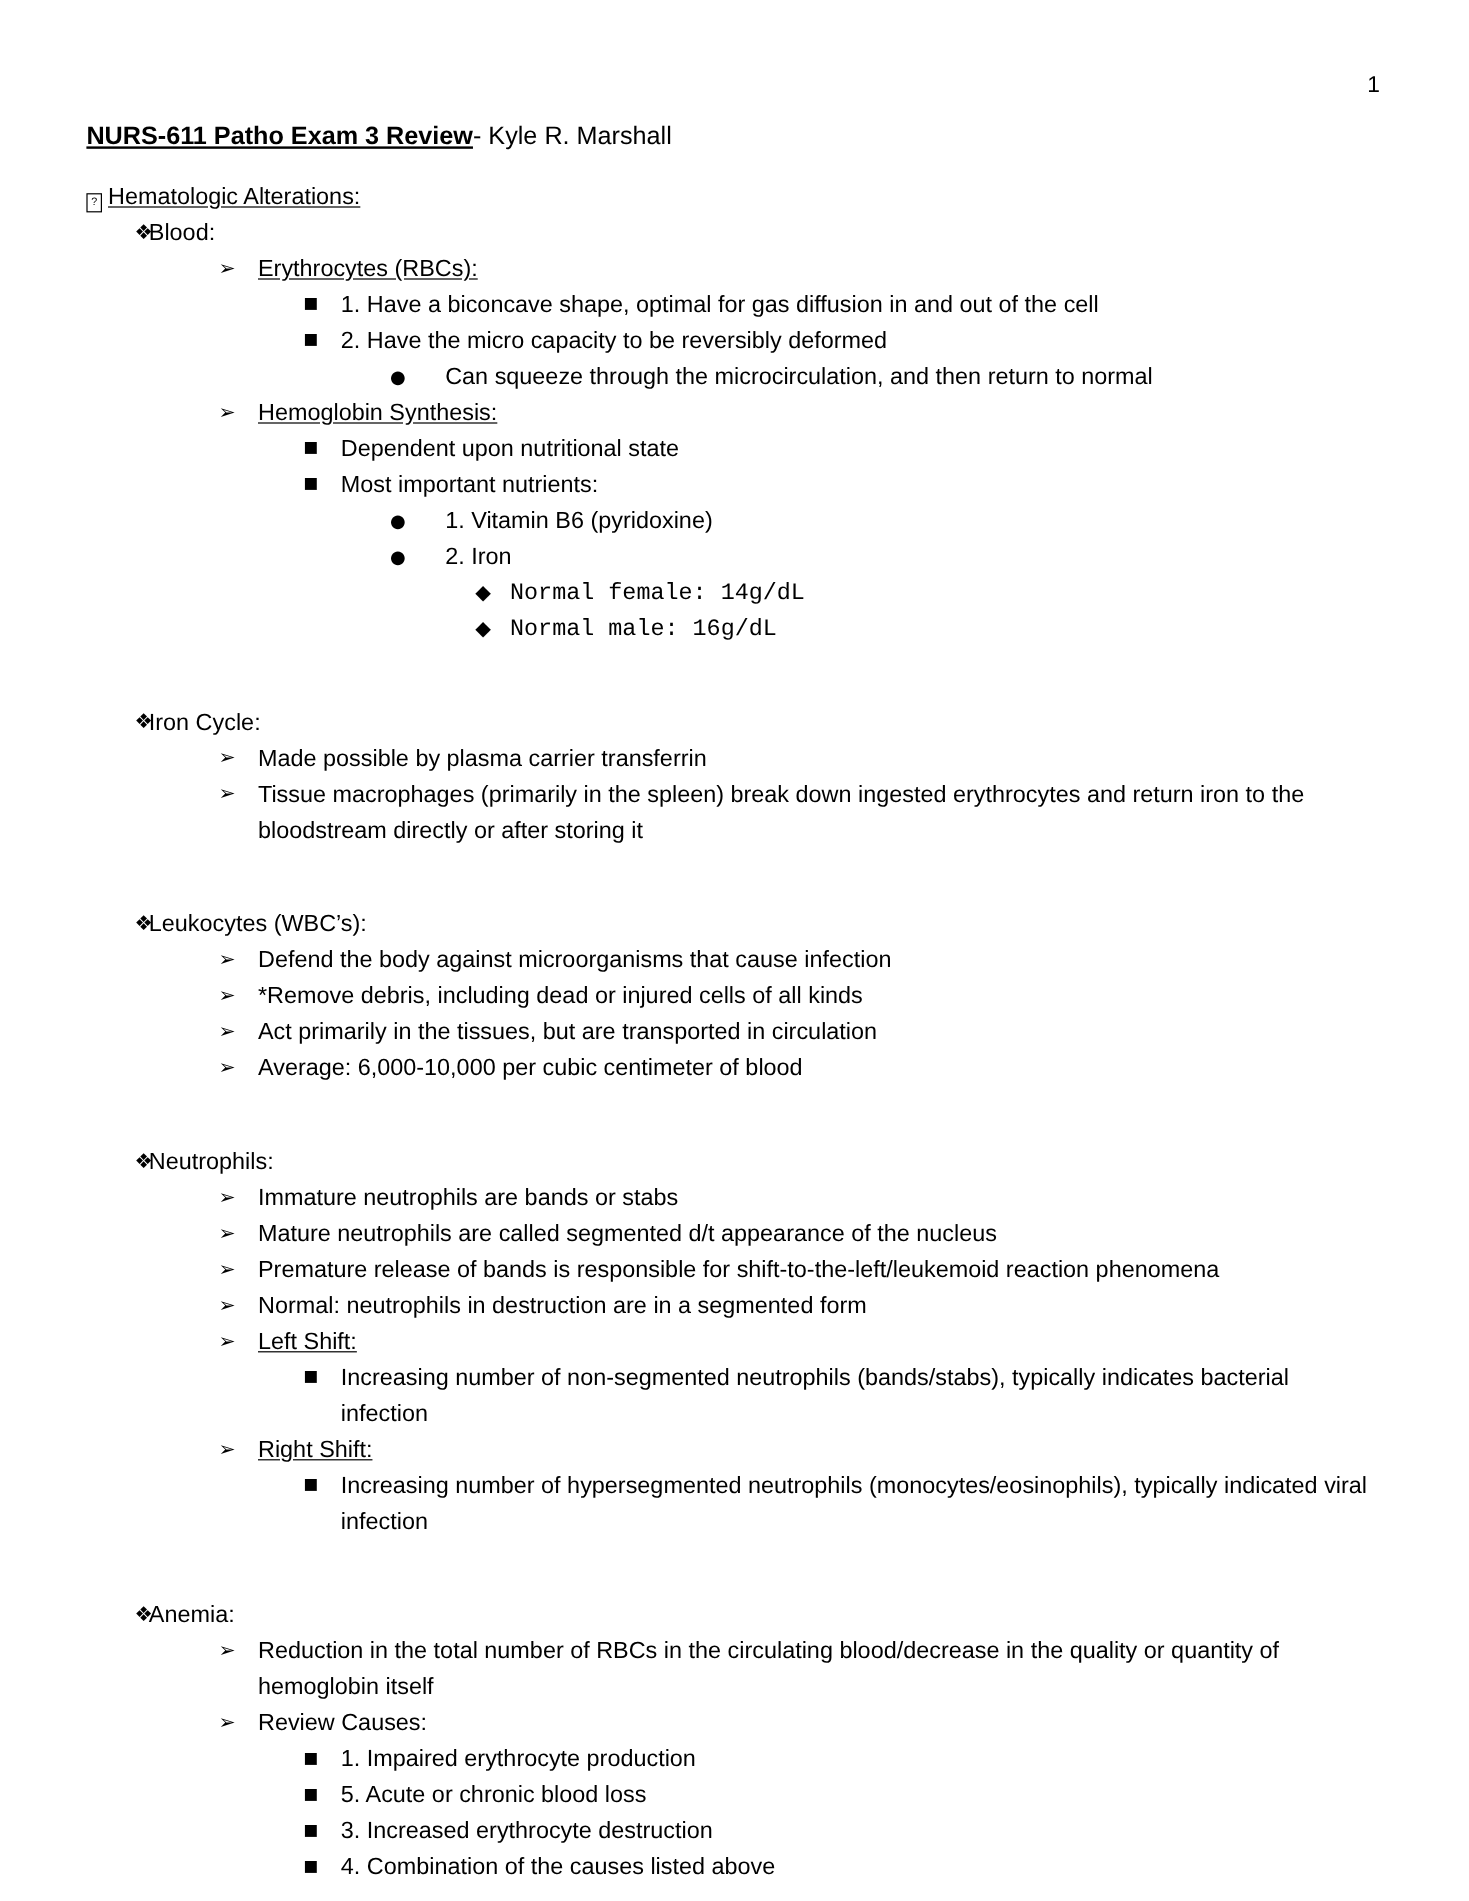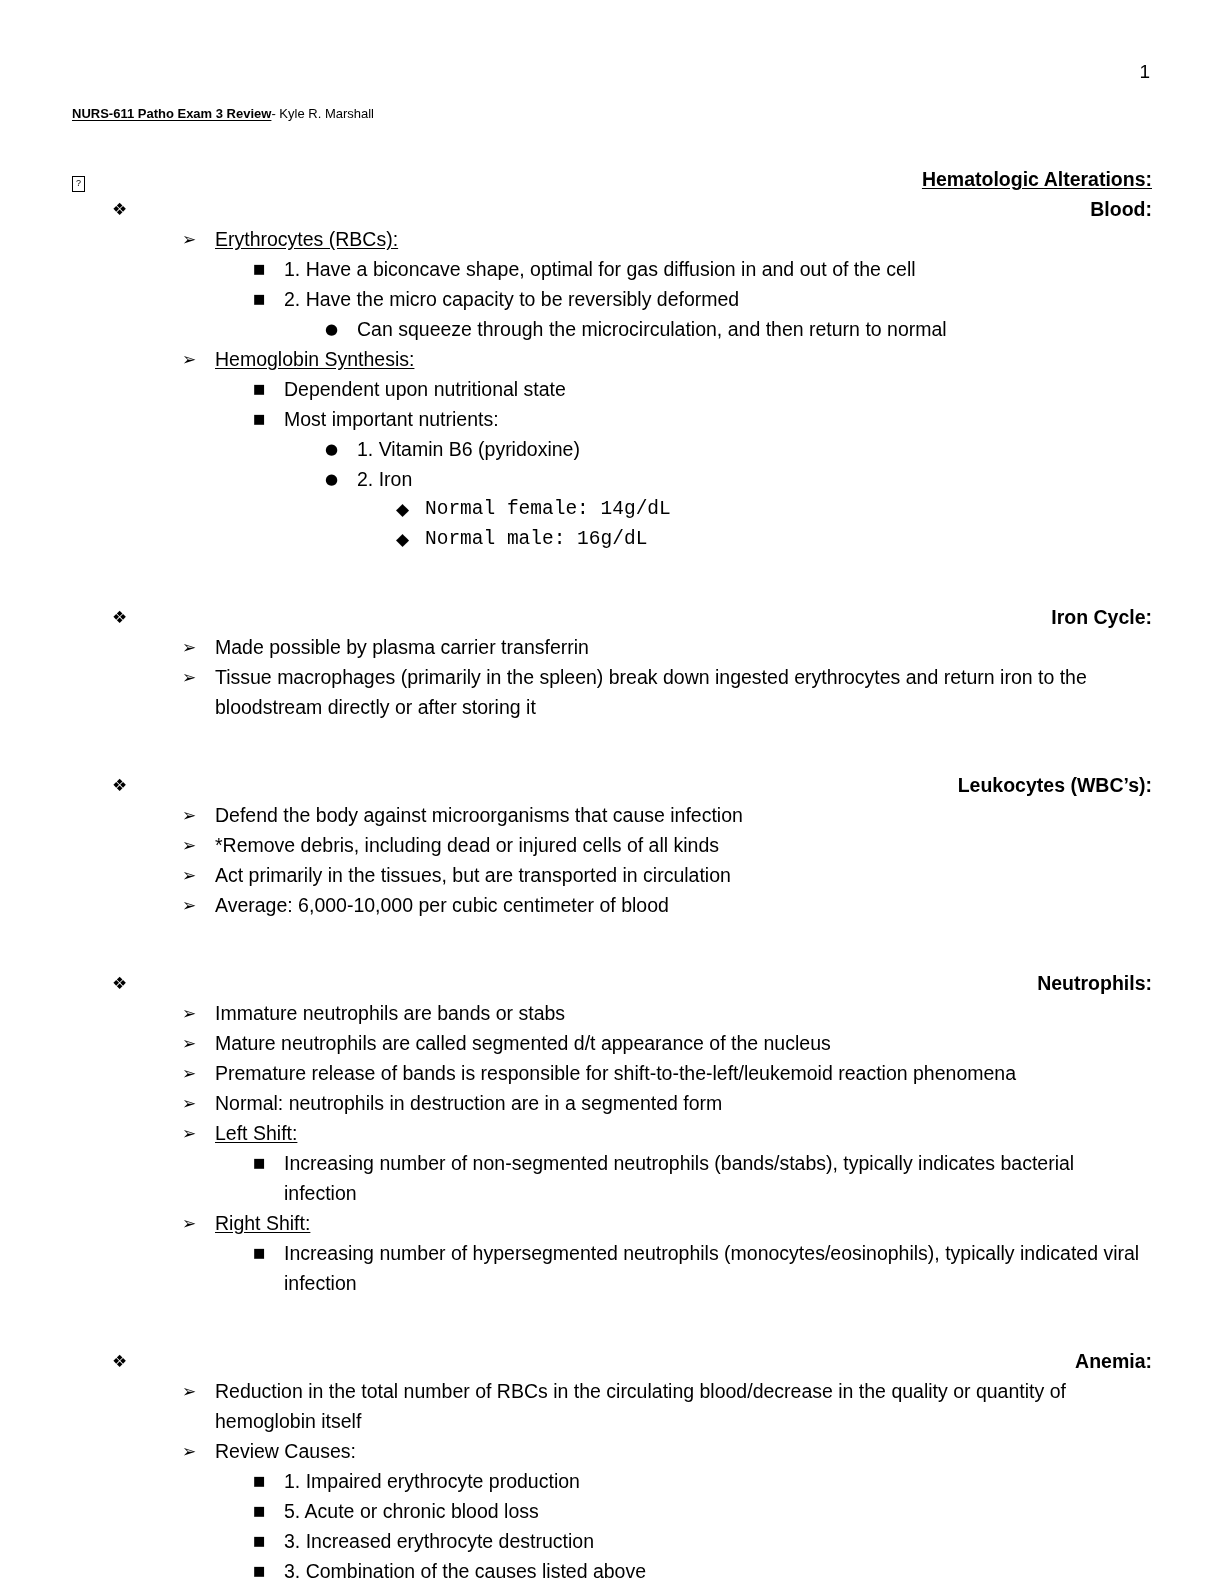"NURS-611 Patho Exam 3 Review-" .title-line { font-size: 13px -> 21px; margin-bottom: 36px -> 21px }
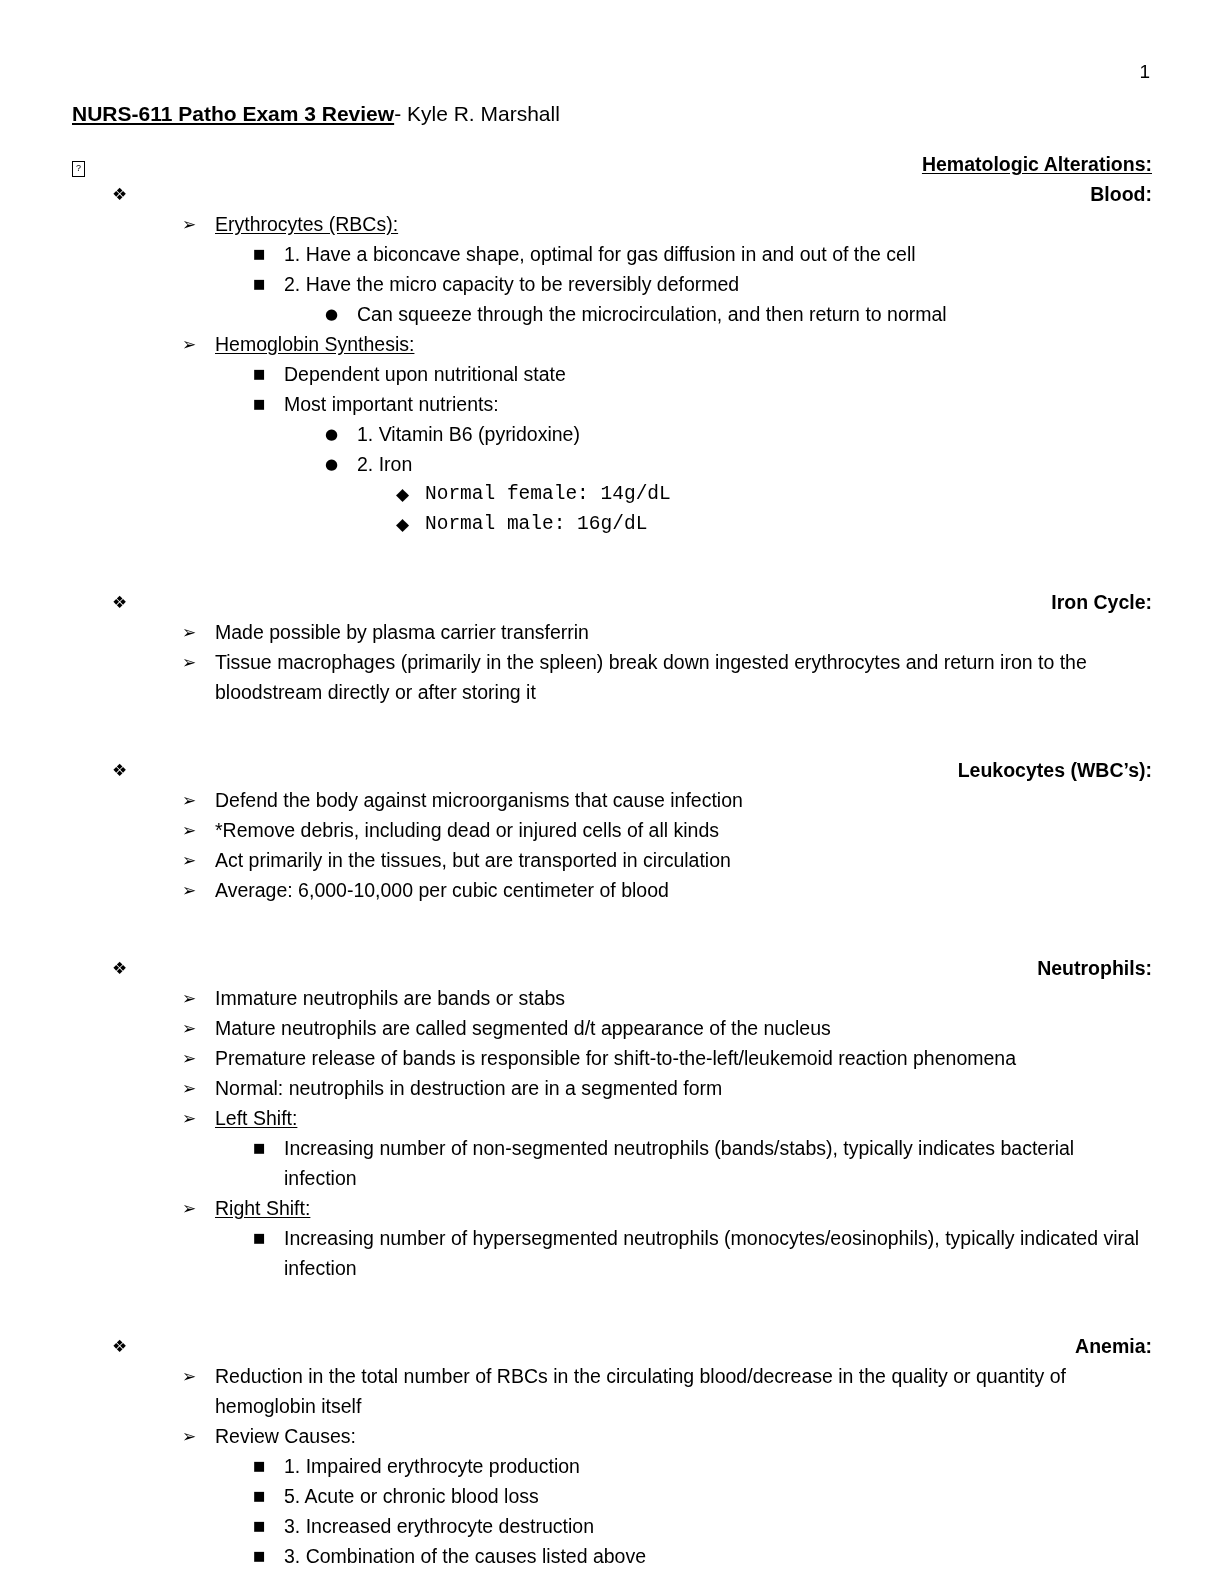"Hematologic Alterations:" .bold { font-weight: bold -> normal; text-align: right -> none }
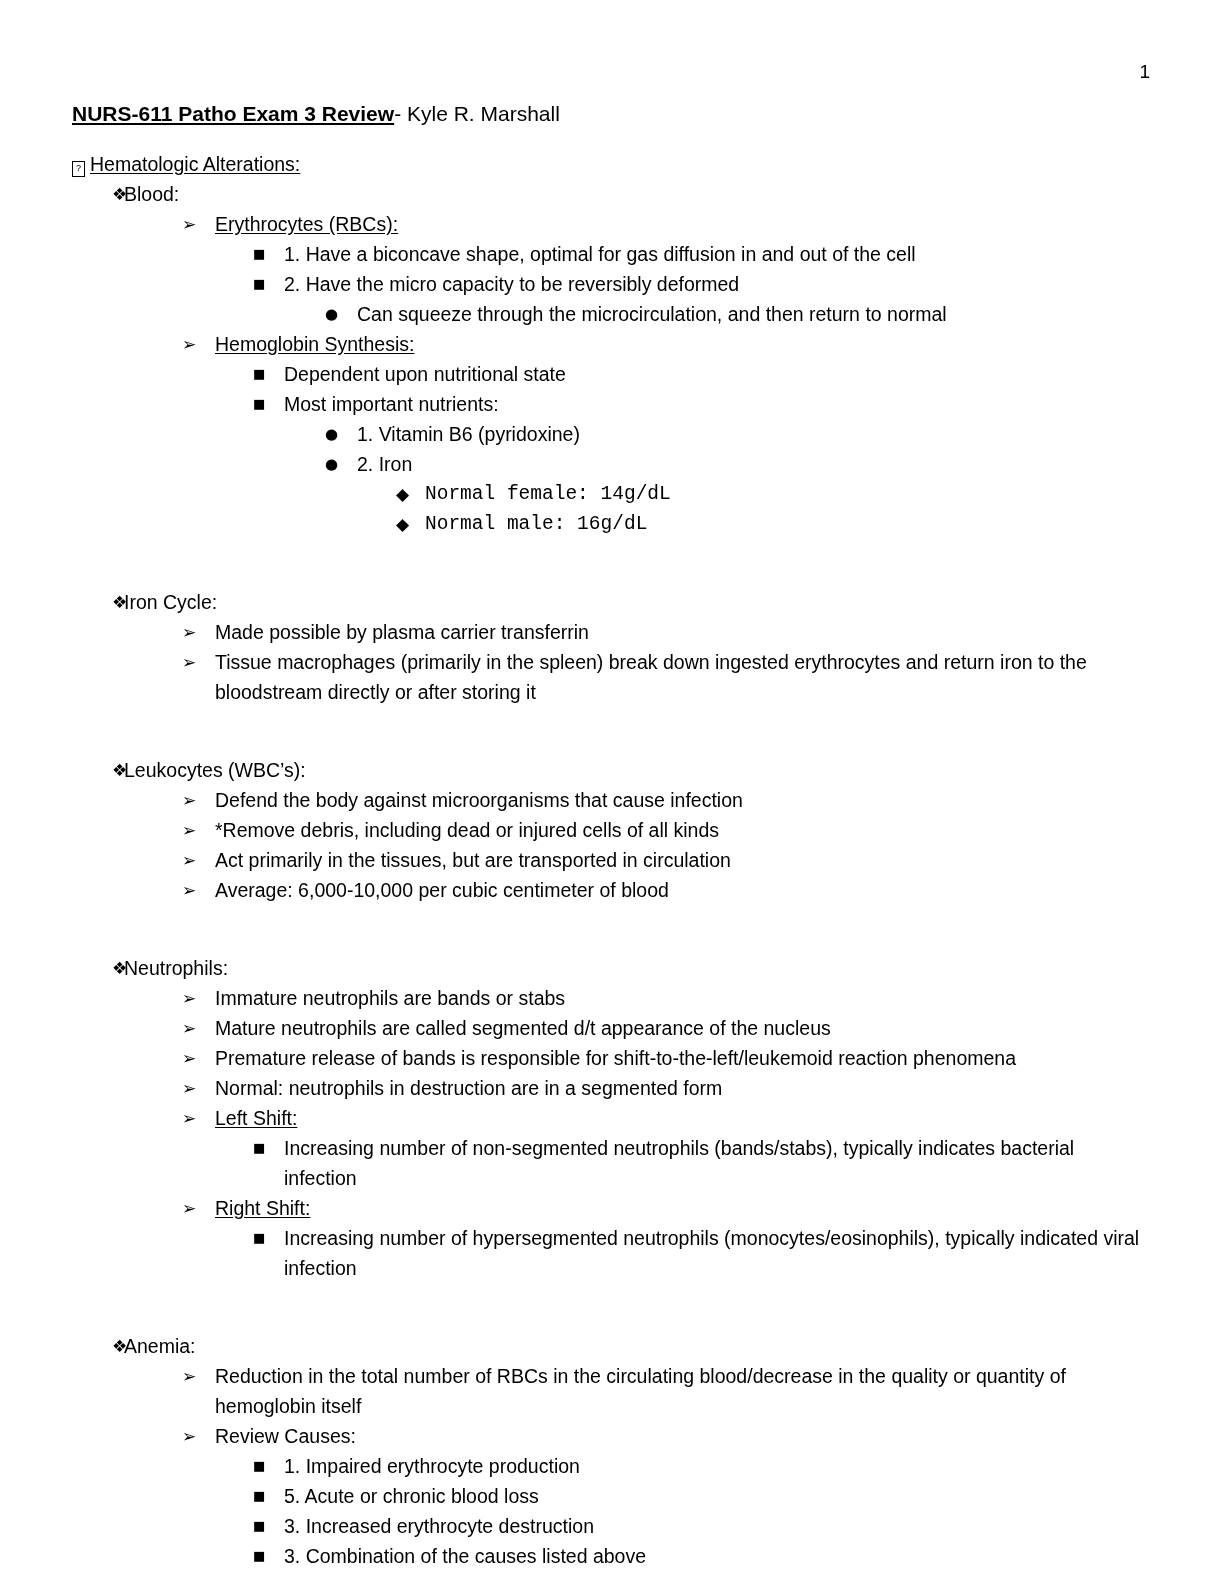"Can squeeze through the" .lv5 > .txt { margin-left: 32px -> 46px }
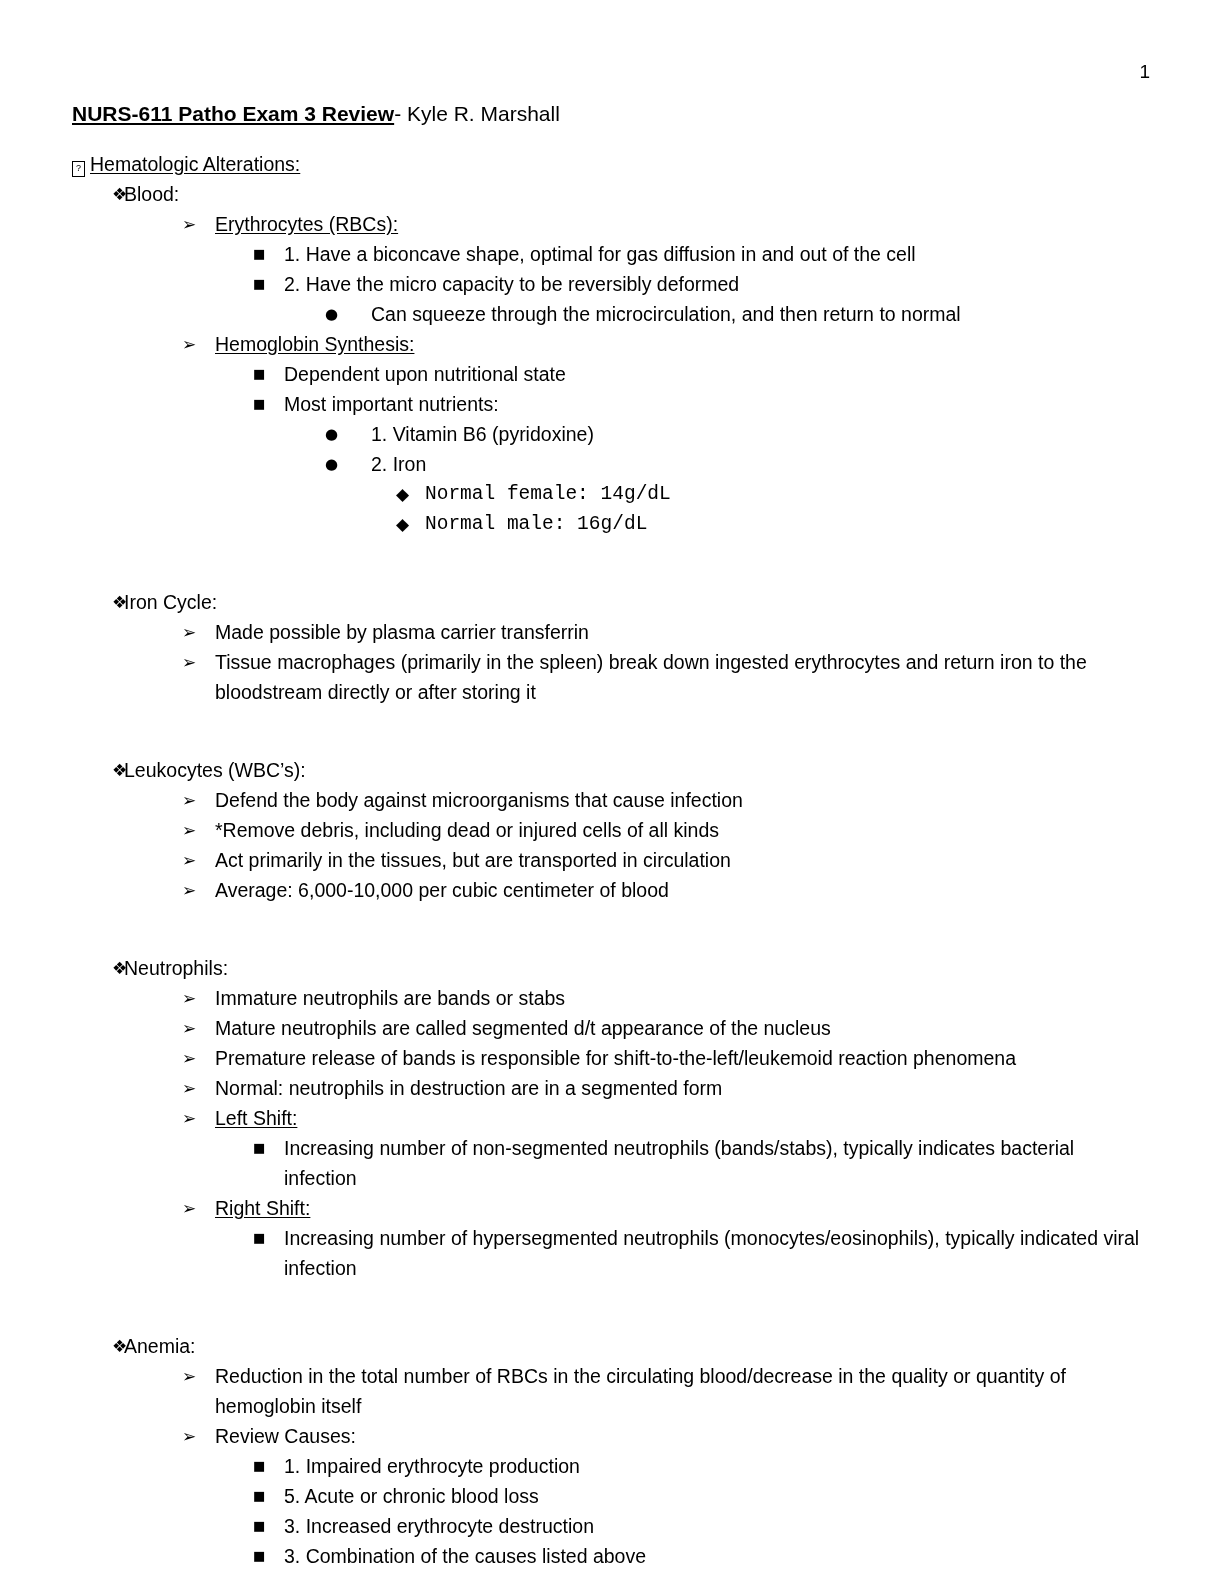"3. Combination of the causes" span.txt { text: 3 -> 4 }
